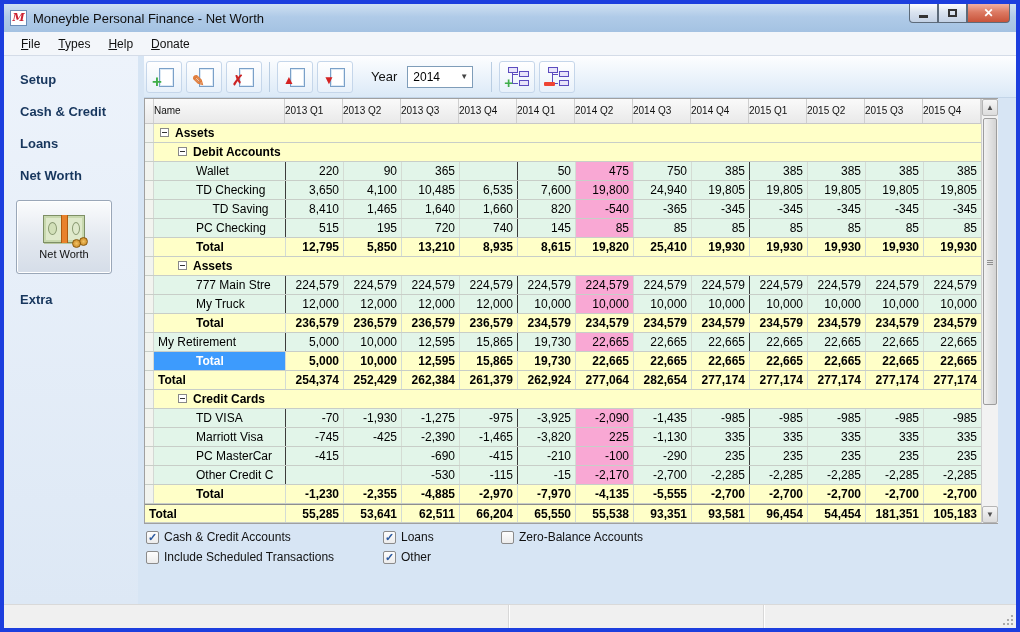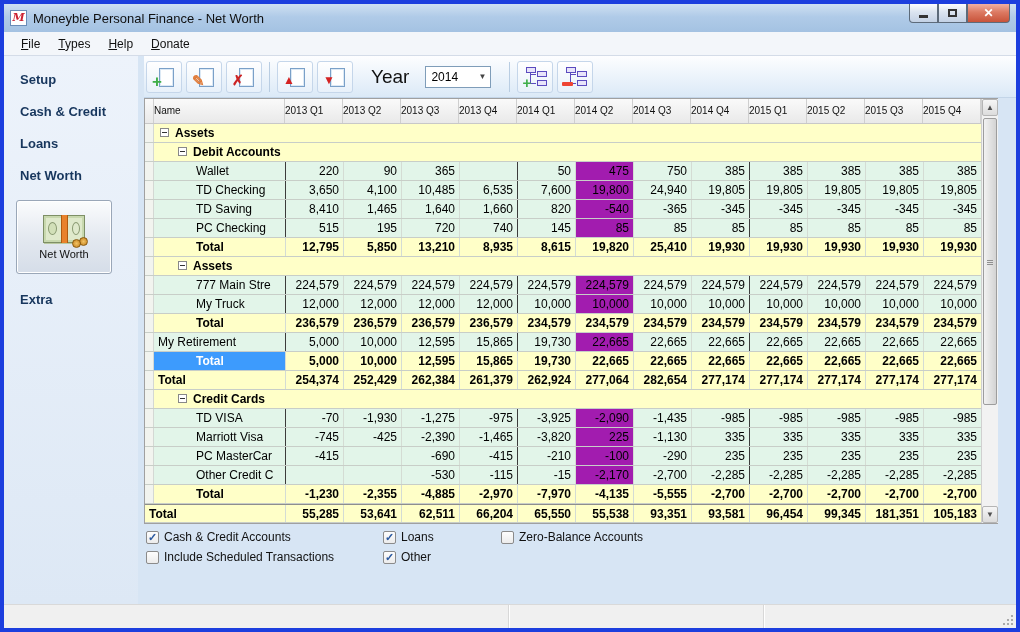"Year" .yearlbl { font-size: 19px -> 13px; margin: 0 12px 0 14px -> 0 6px 0 14px }
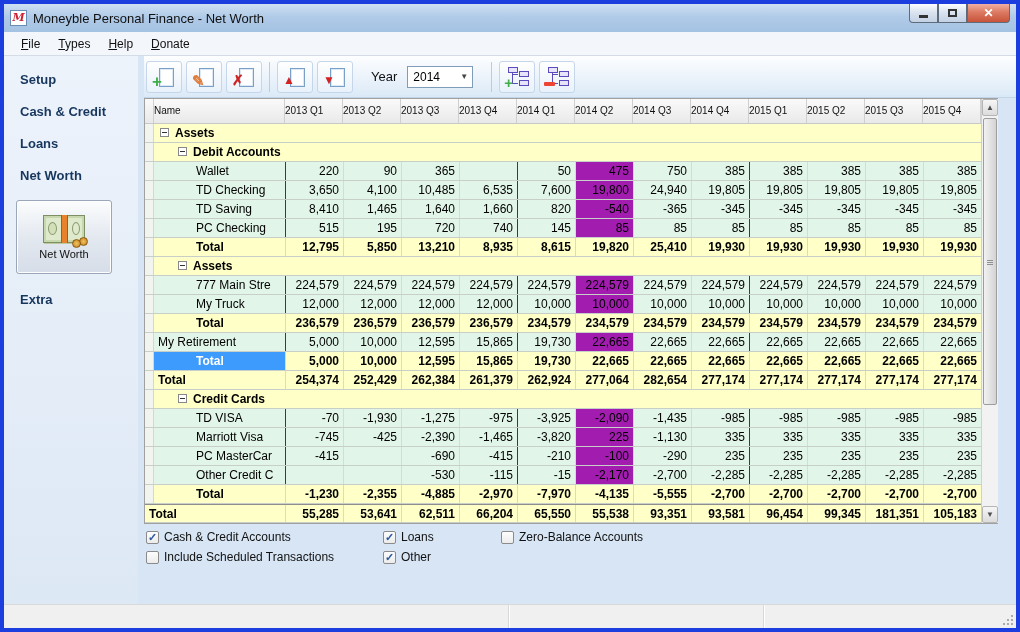"475" .hl { background: #a21caf -> #f9a8d4 }
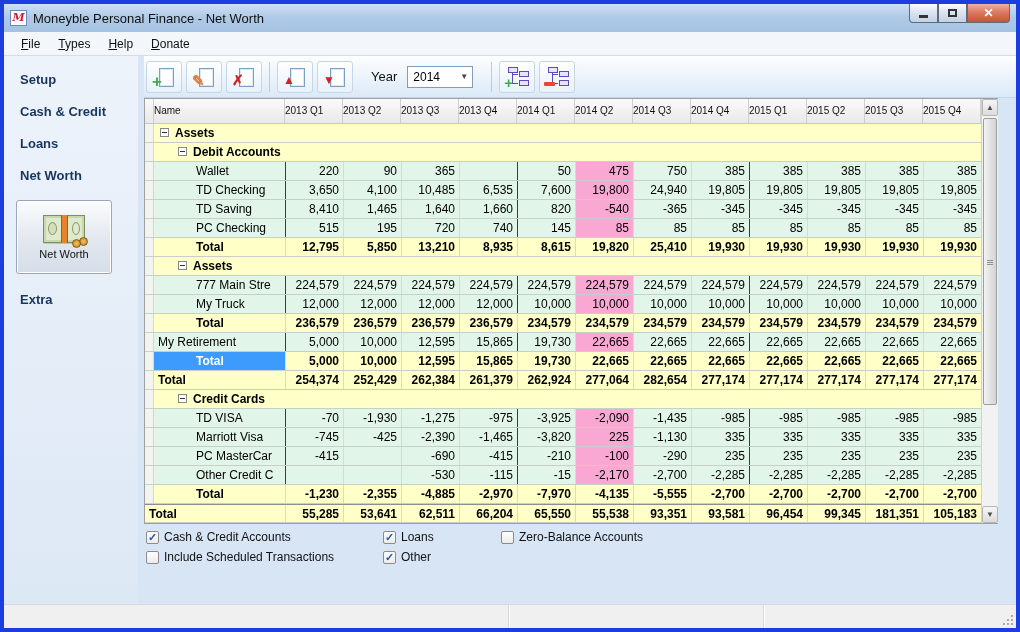"TD Saving" div.ncell { text-align: none -> center }
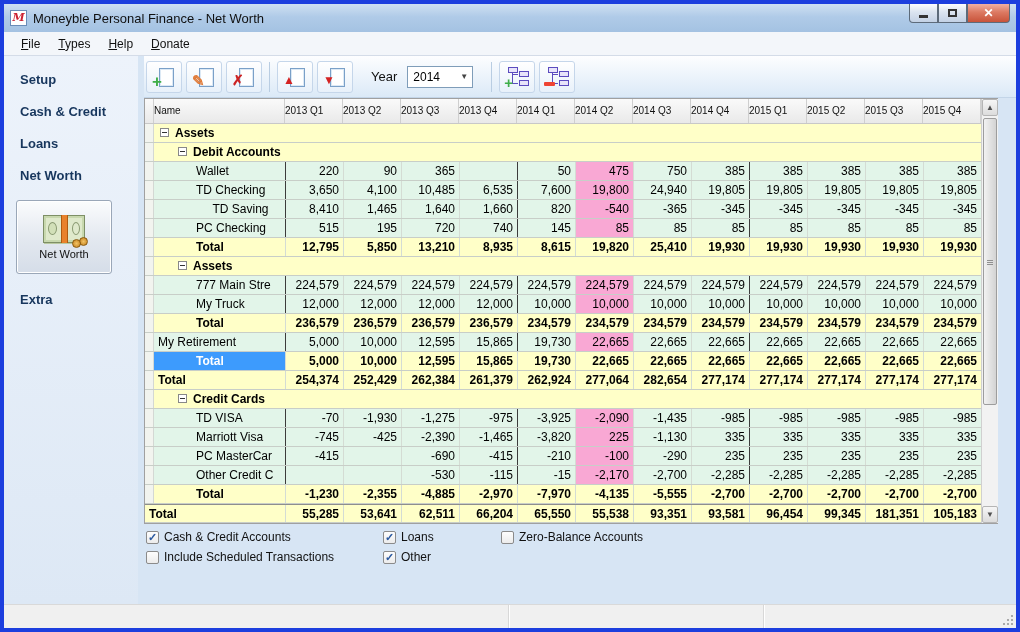"99,345" div.vcell { text: 99,345 -> 54,454 }
